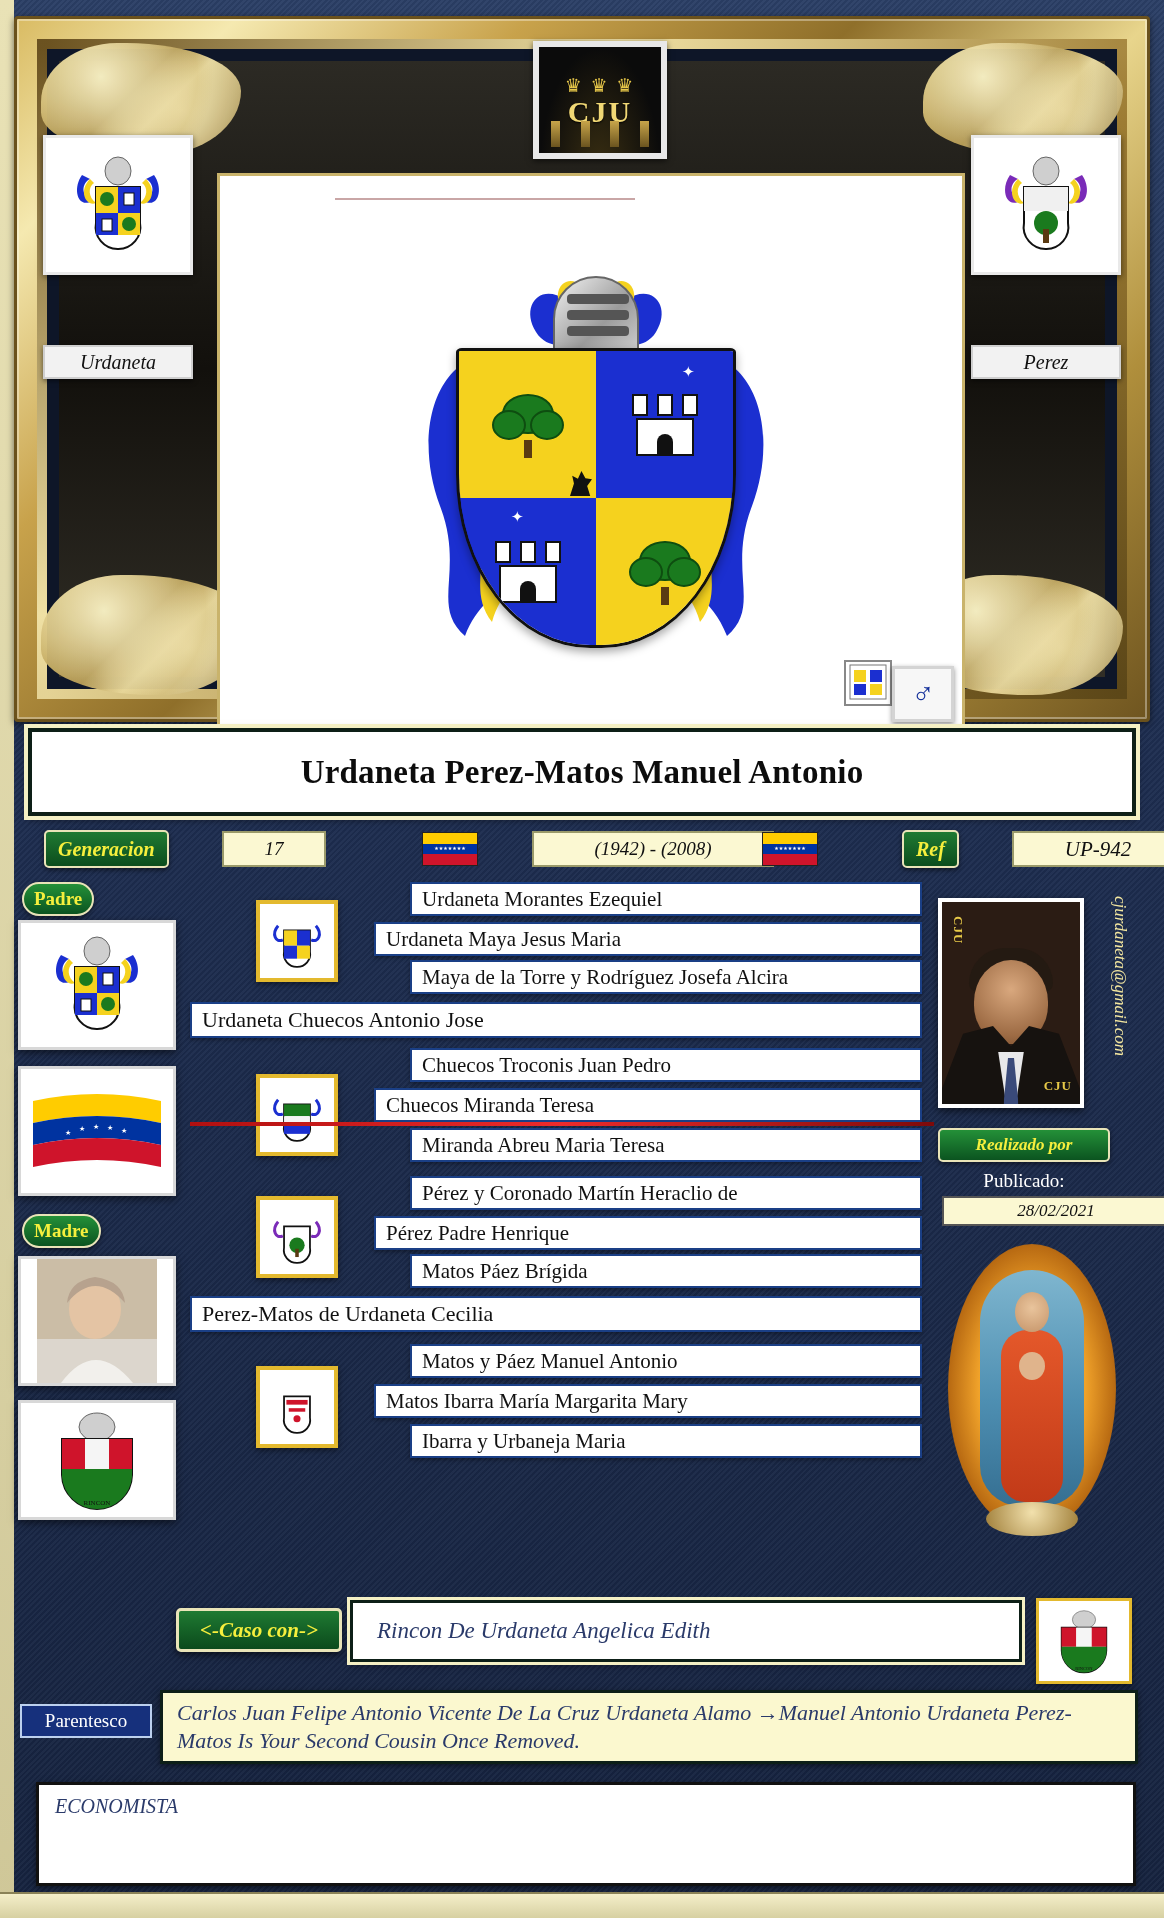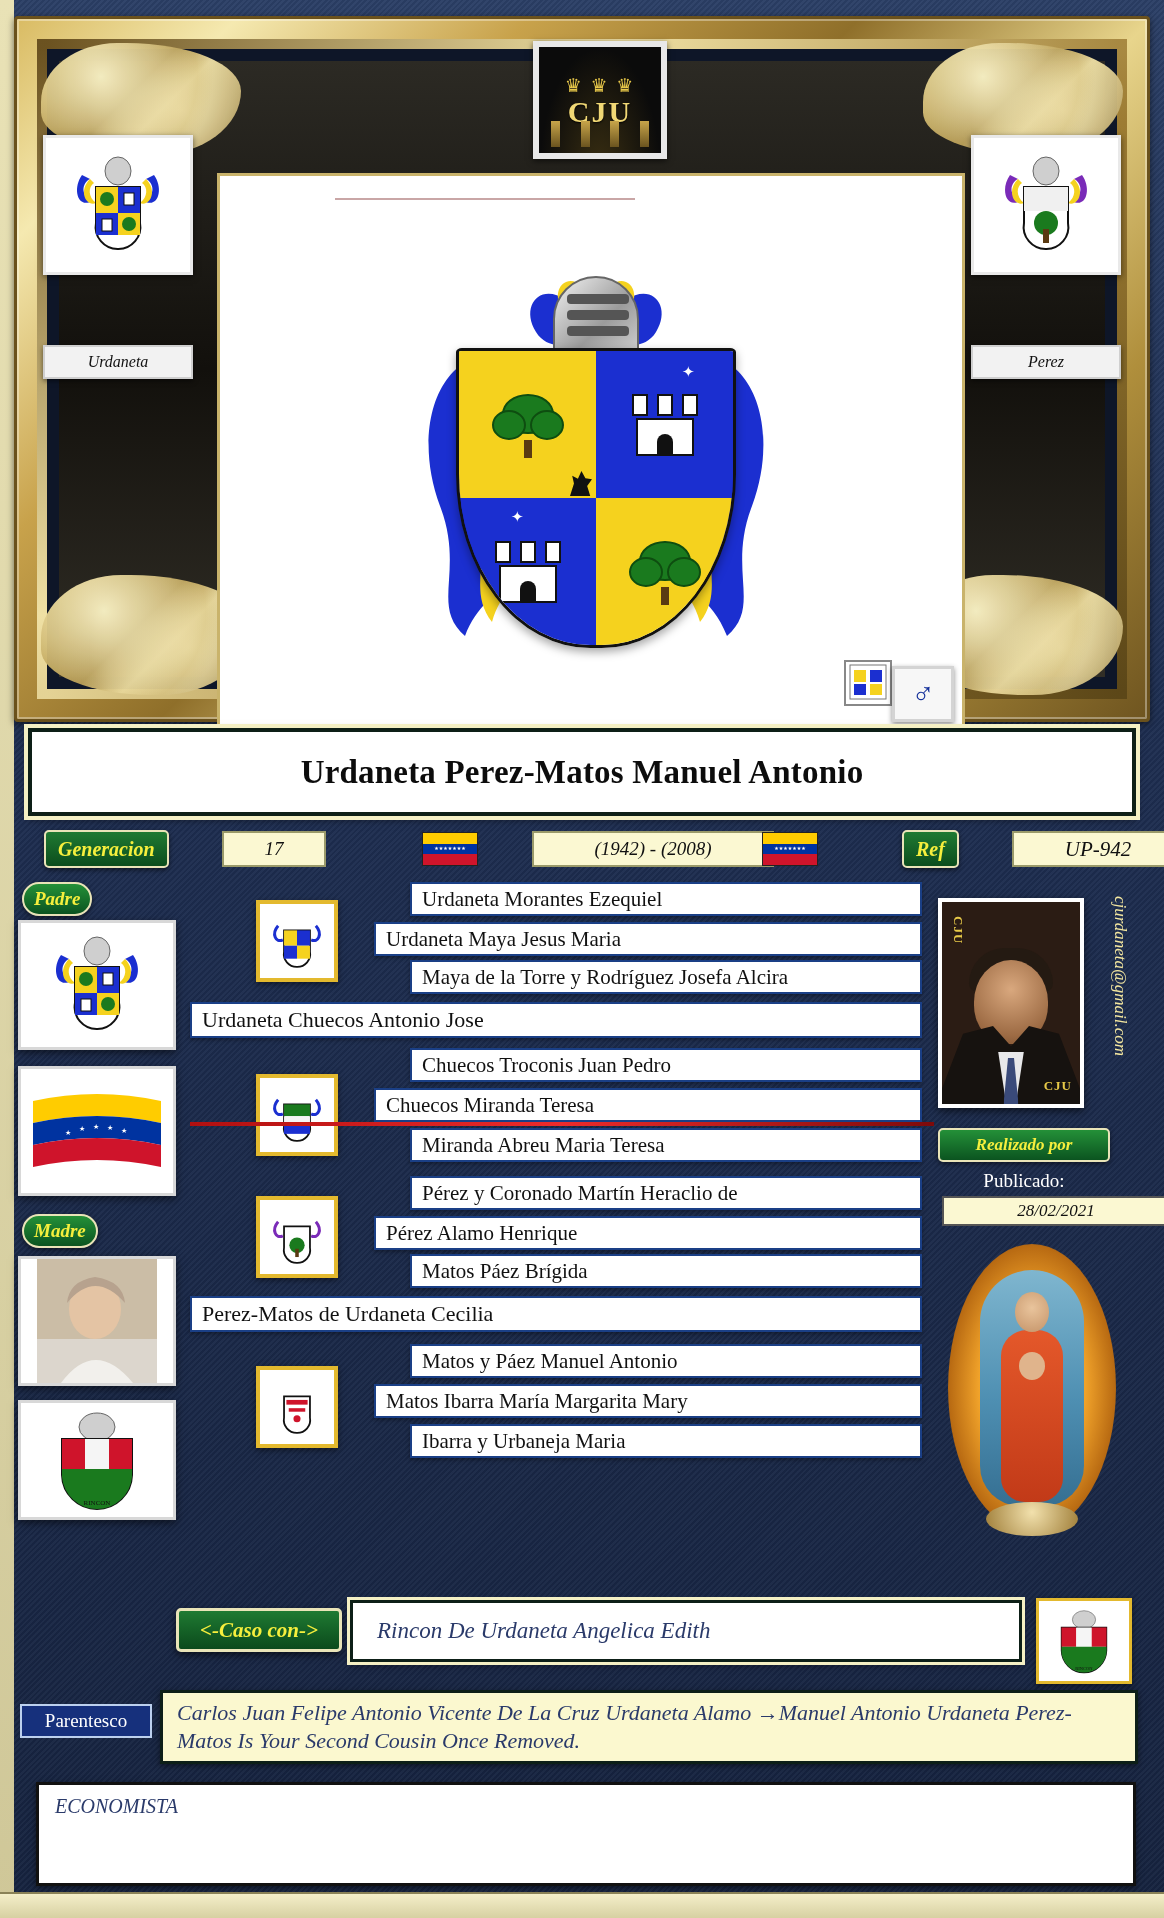"Urdaneta" .side-label { font-size: 16px -> 20px }
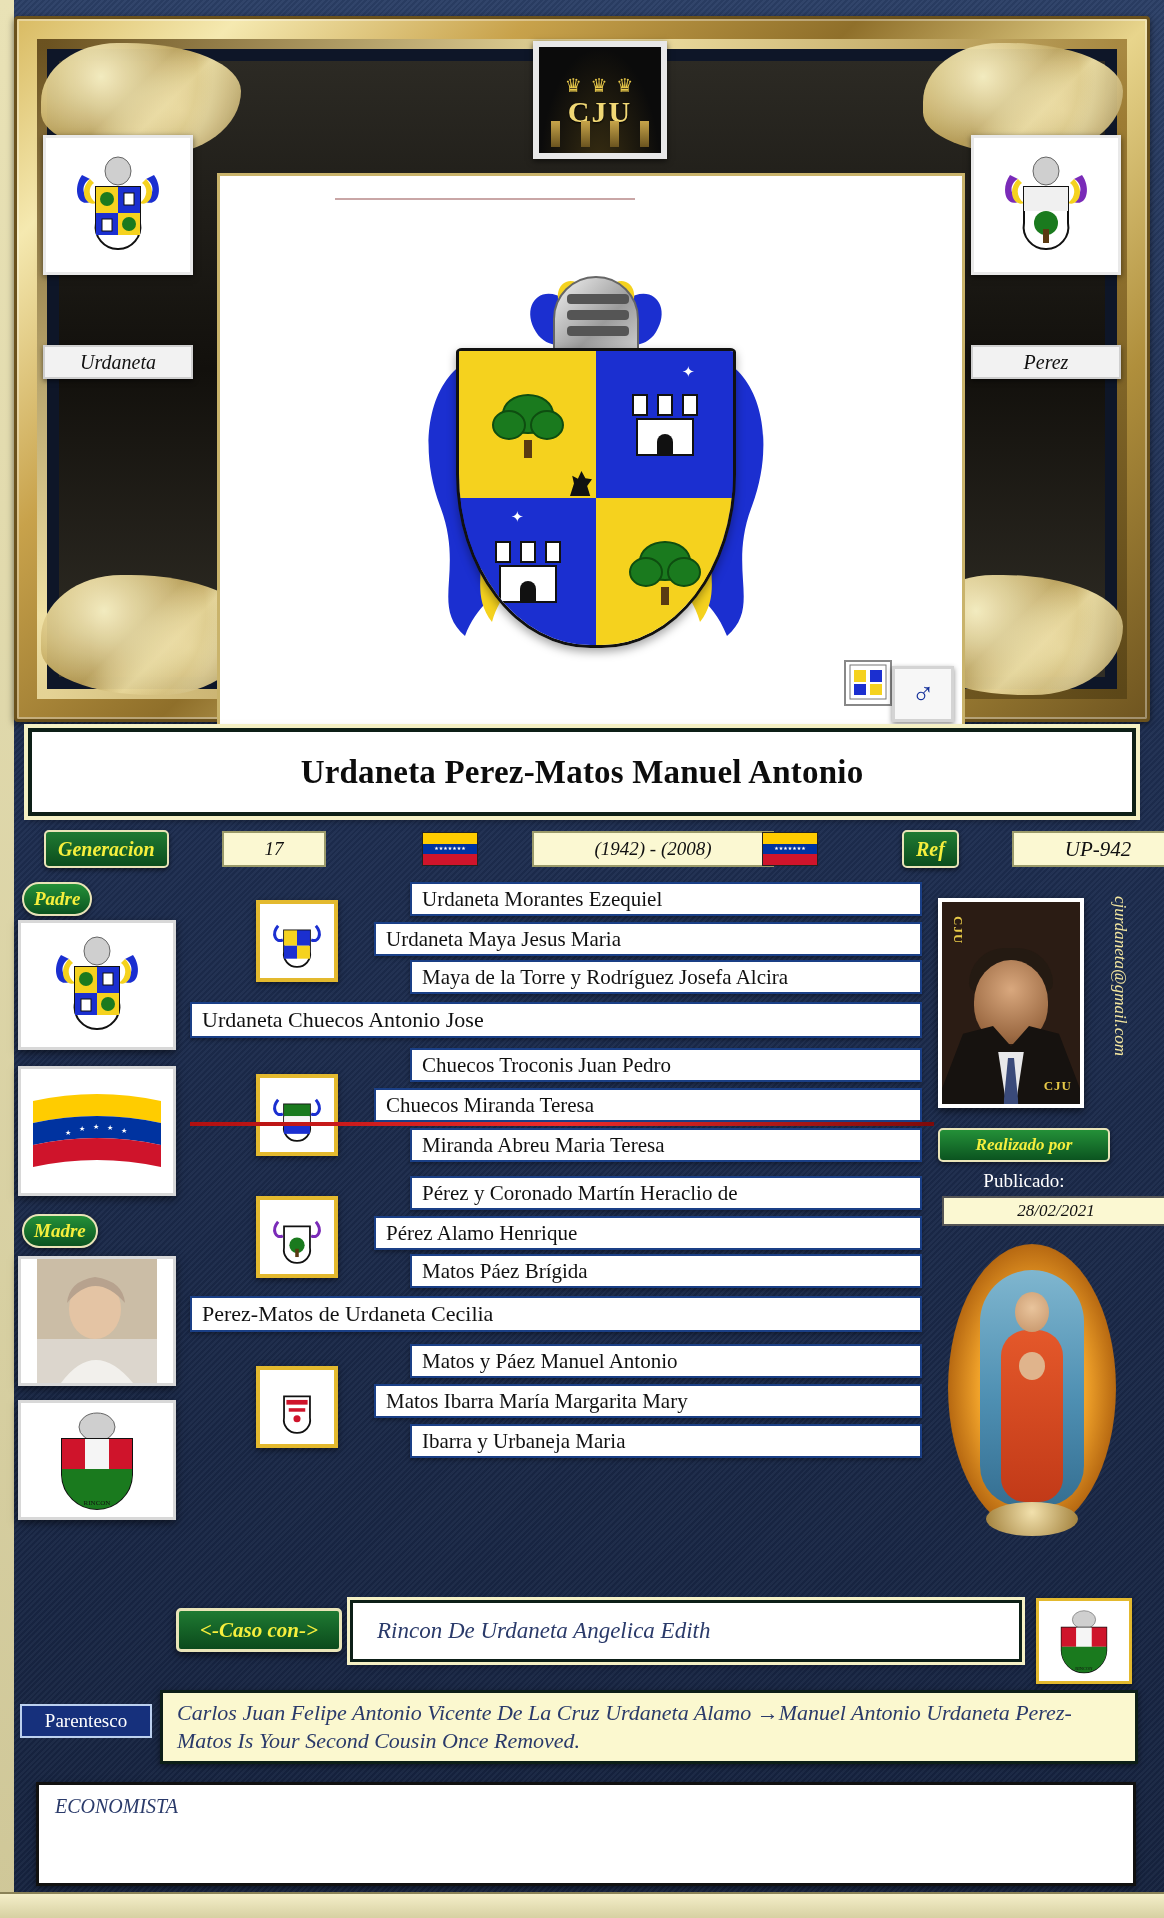"Padre" .tag { font-style: italic -> none }
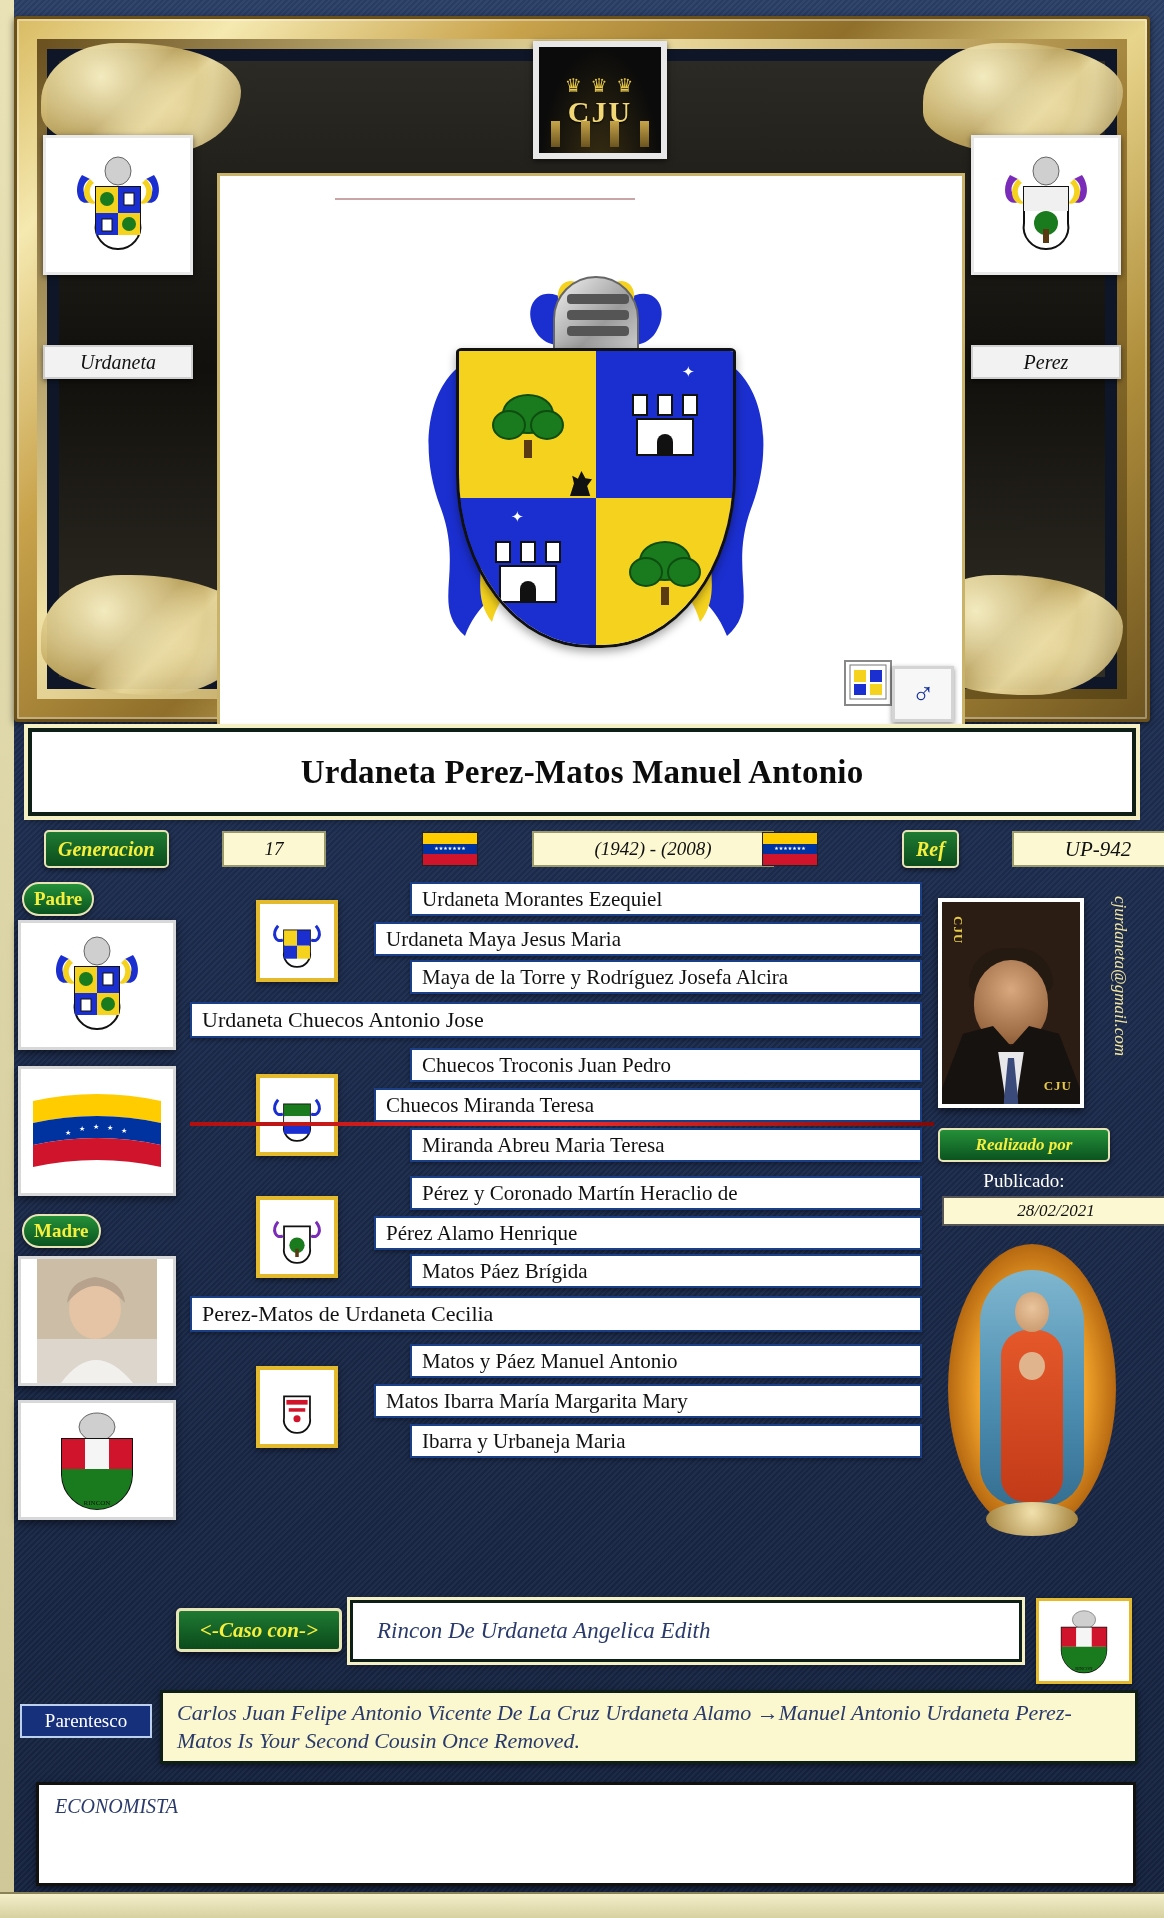"Pérez Alamo Henrique" div.line-field { text: Alamo -> Padre }
